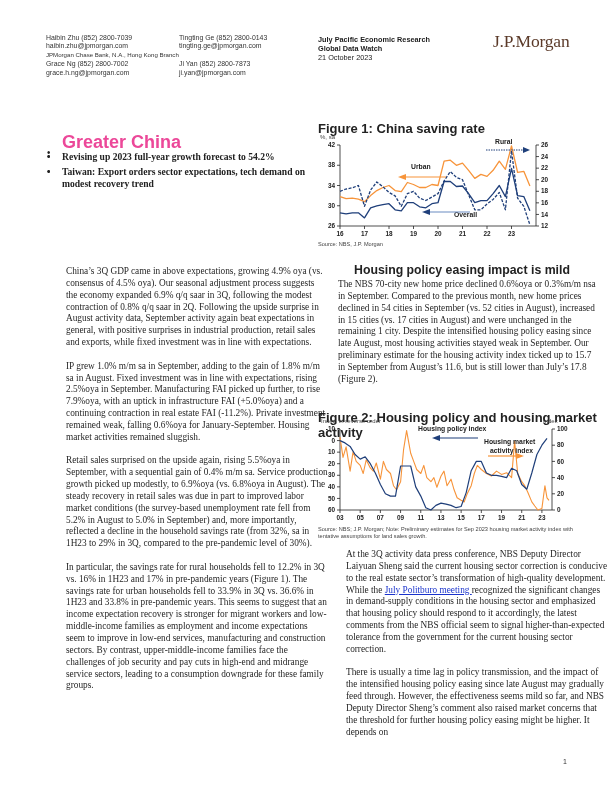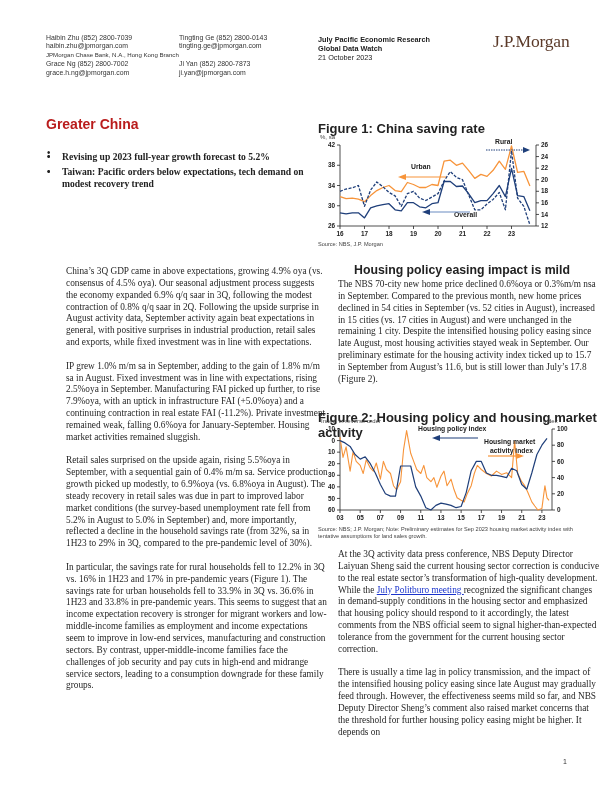"Greater China" h1.title { color: #b91c1c -> #ec4899; font-size: 14px -> 18px; margin: 0 -> 16px }
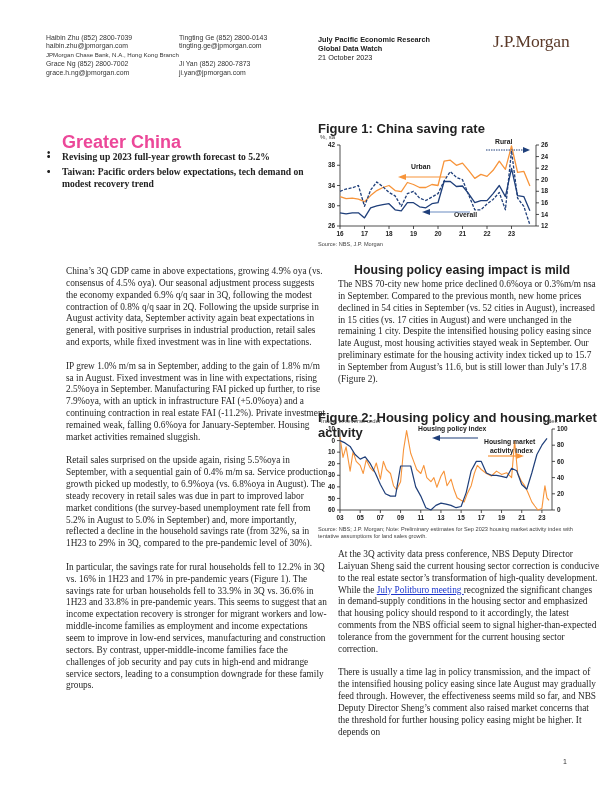"Revising up 2023 full-year growth" span { text: 5.2% -> 54.2% }
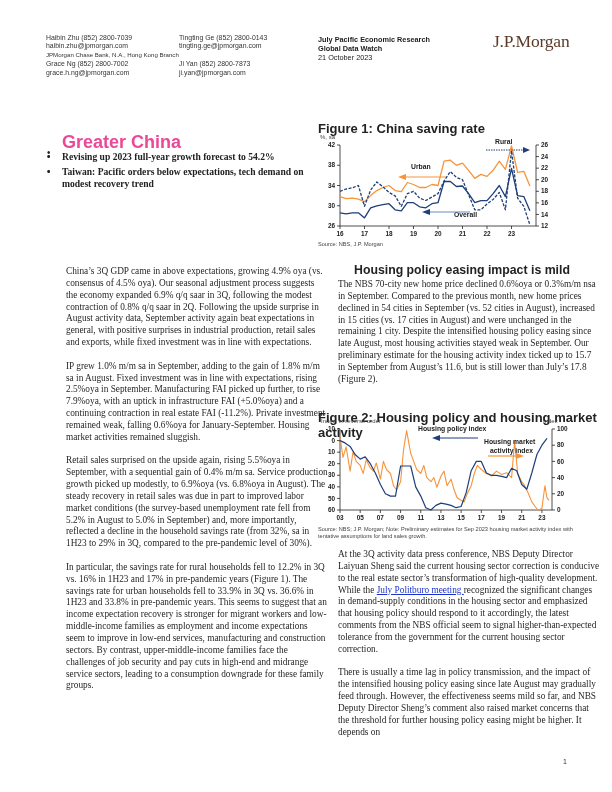"Taiwan: Pacific orders below" span { text: Pacific orders below -> Export orders sector }
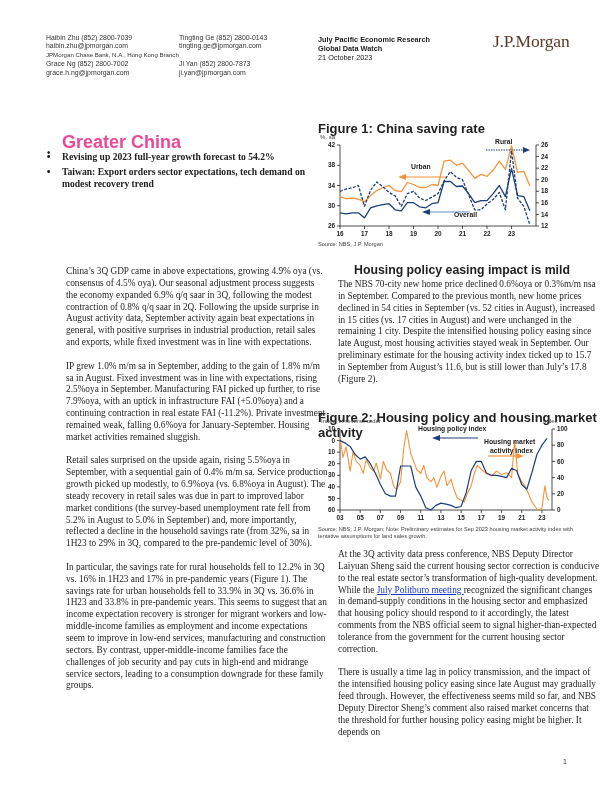"At the 3Q activity data" div.abs { left: 318px -> 326px }
